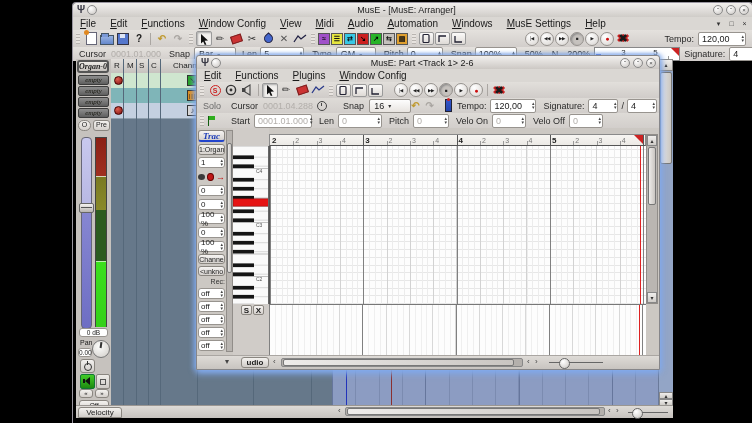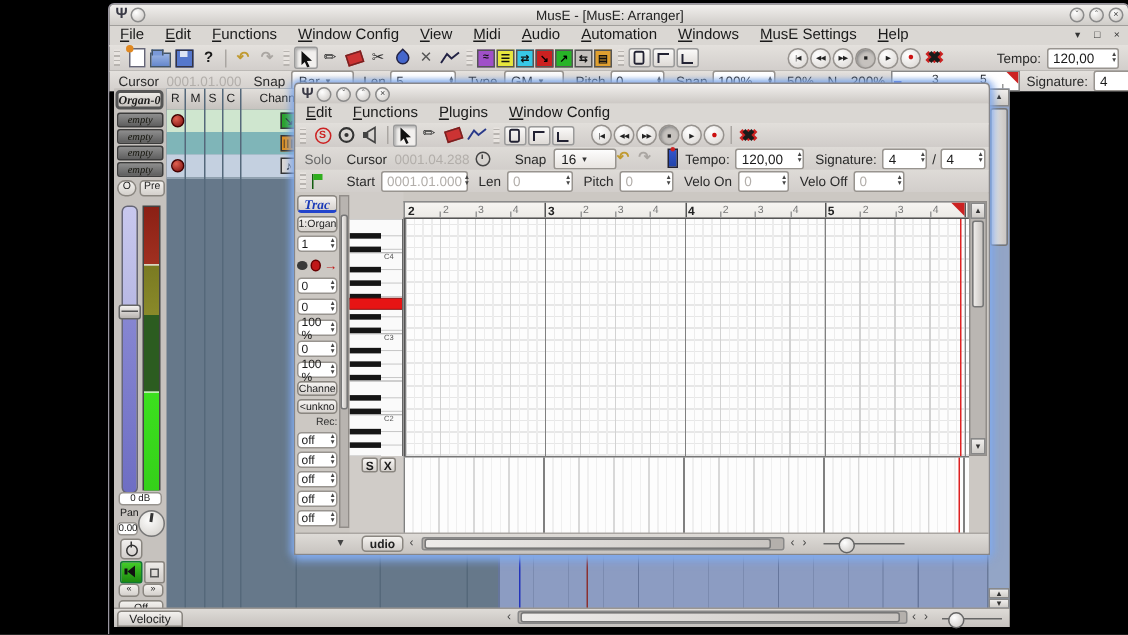"MusE: Part <Track 1> 2-6" span.ttl { html: none -> <span>MusE: Part &lt;Track 1&gt; 2-6</span> }
